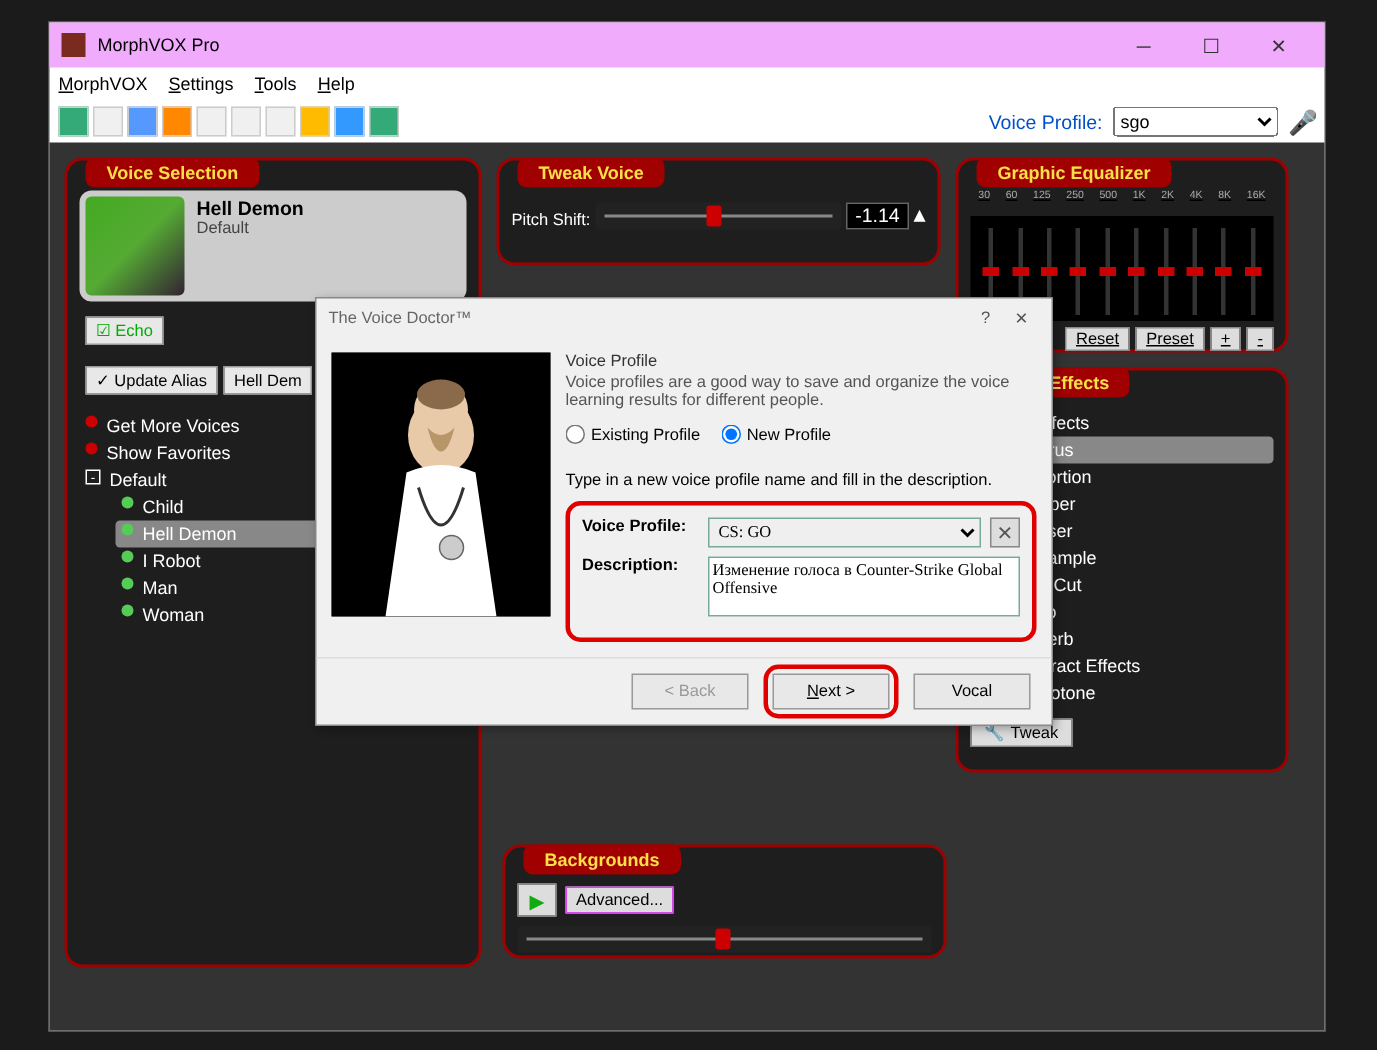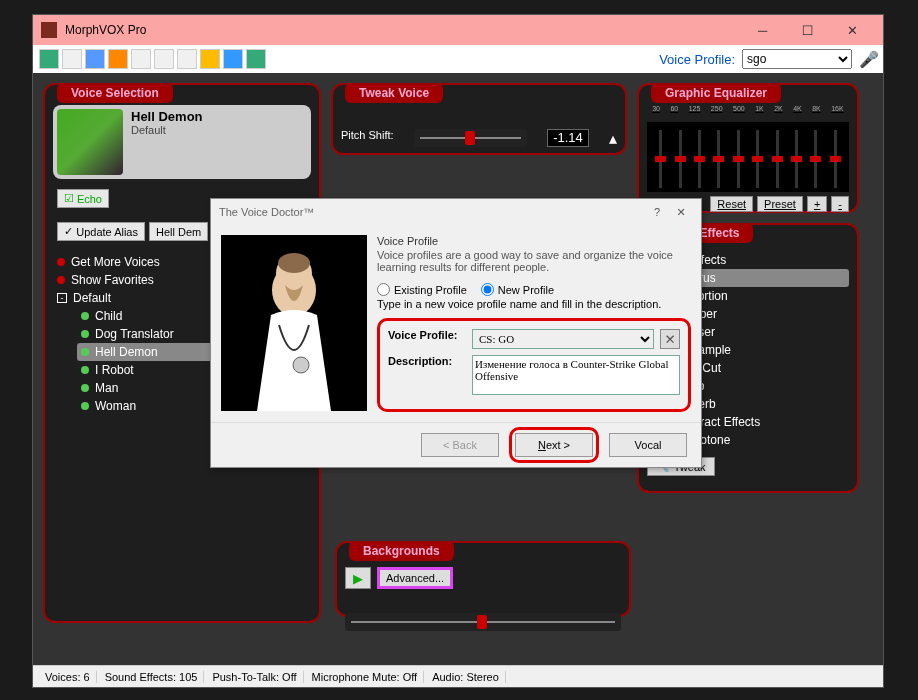"MorphVOX Pro" .titlebar { background: #fca5a5 -> #f0abfc }
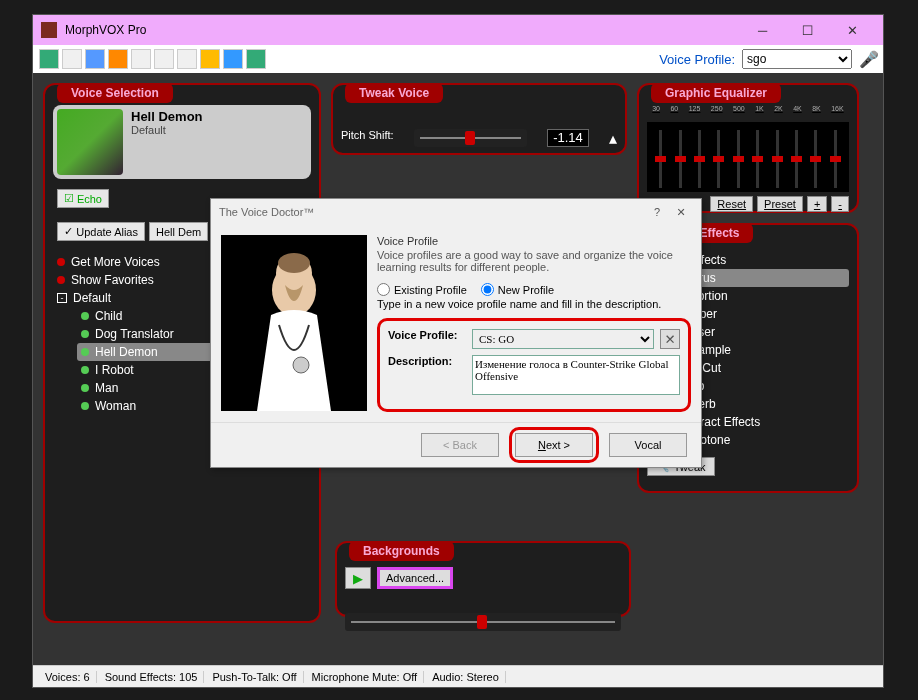"MorphVOX" div.menubar { html: none -> <div> <span><u>M</u>orphVOX</span> <span><u>S</u>ettings</span> <span><u>T</u>ools</span> <span><u>H</u>elp</span> </div> }
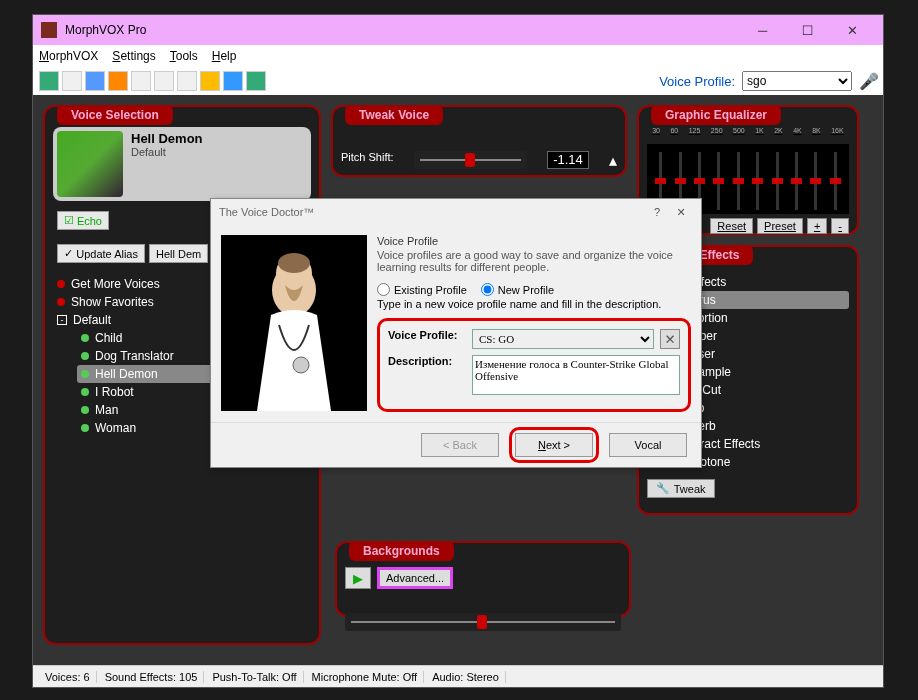"Voice Selection" .panel-header { color: #f9a8d4 -> #fde047 }
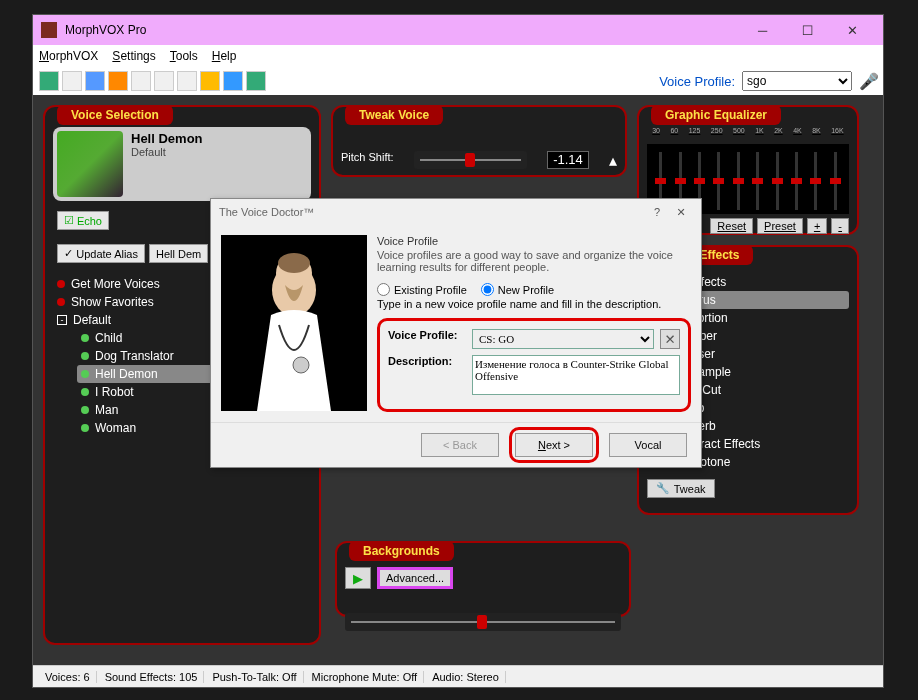"Pitch Shift:" .slider-row { align-items: flex-start -> flex-end; gap: 20px -> 3px; margin-top: 24px -> 6px }
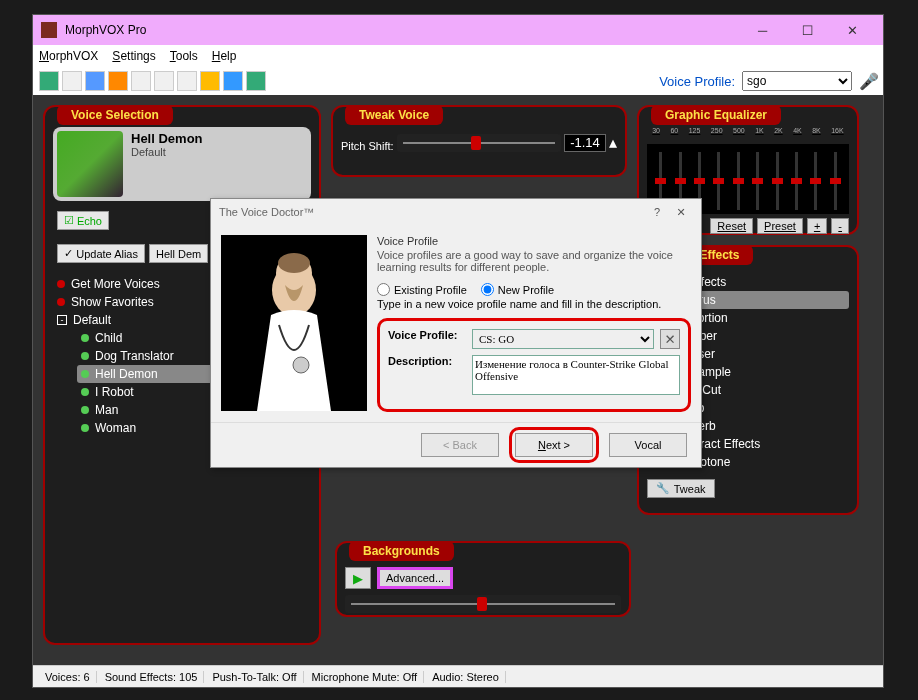"Get More Voices" .tree .item { align-items: center -> none }
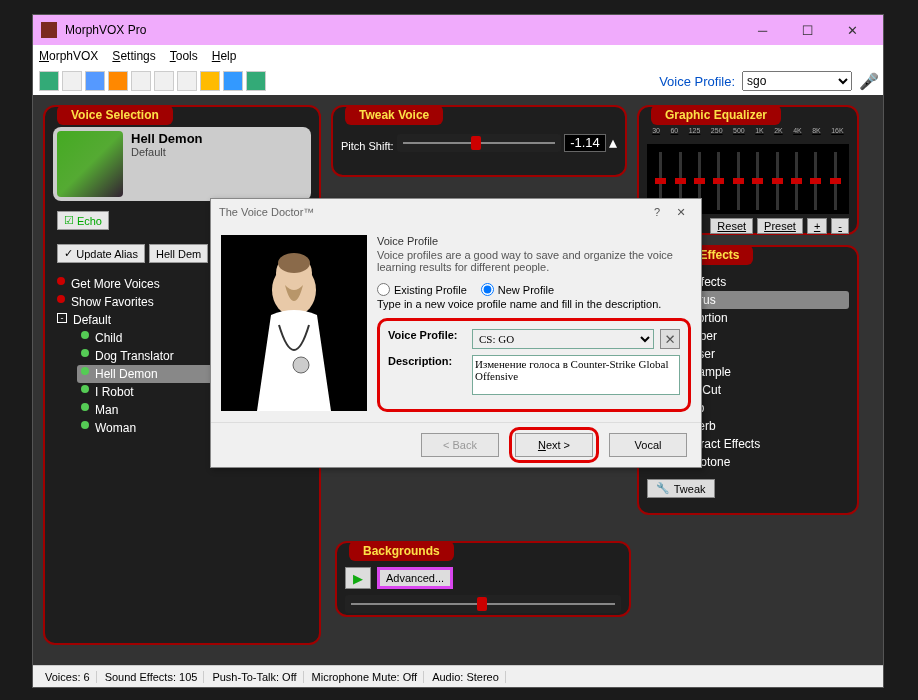"Existing Profile" .radio-row { margin-bottom: 2px -> 18px }
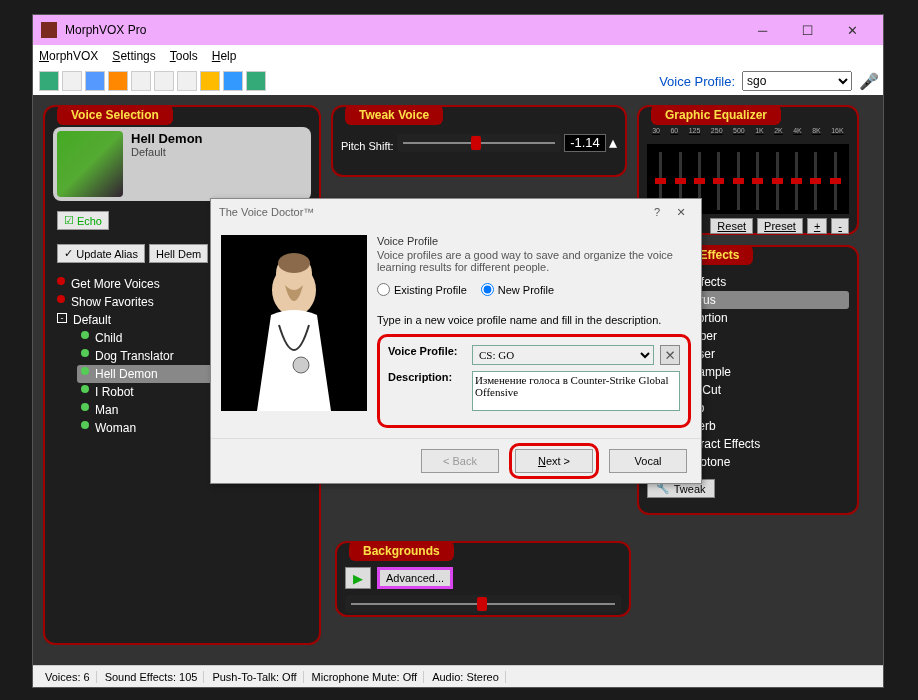"Dog Translator" div.item { html: <div> <span></span> <span>Dog Translator</span> </div> -> none }
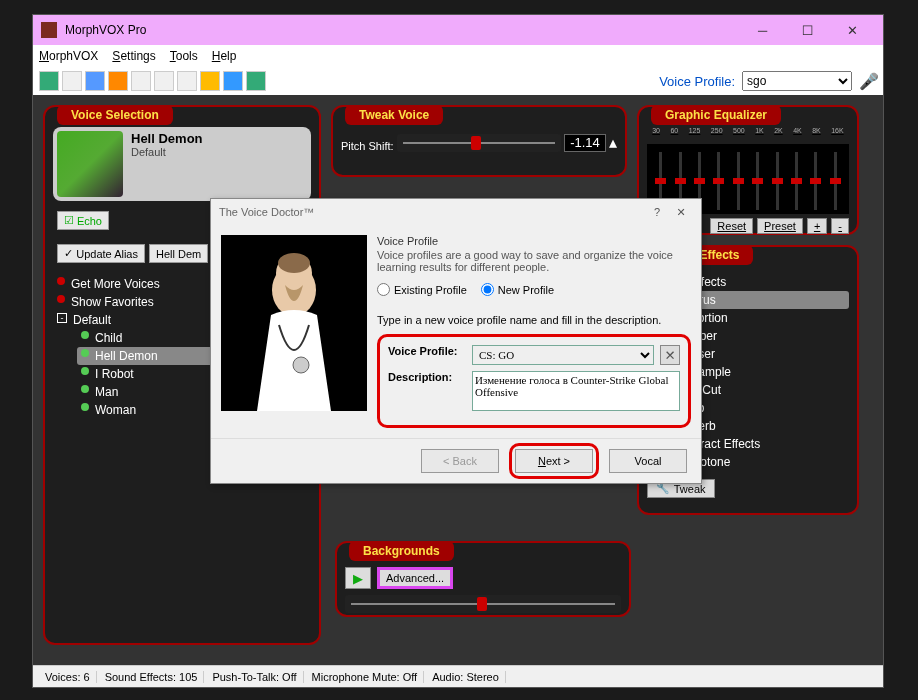"Advanced..." .advbtn { border: 3px solid #d946ef -> 1px solid #d946ef }
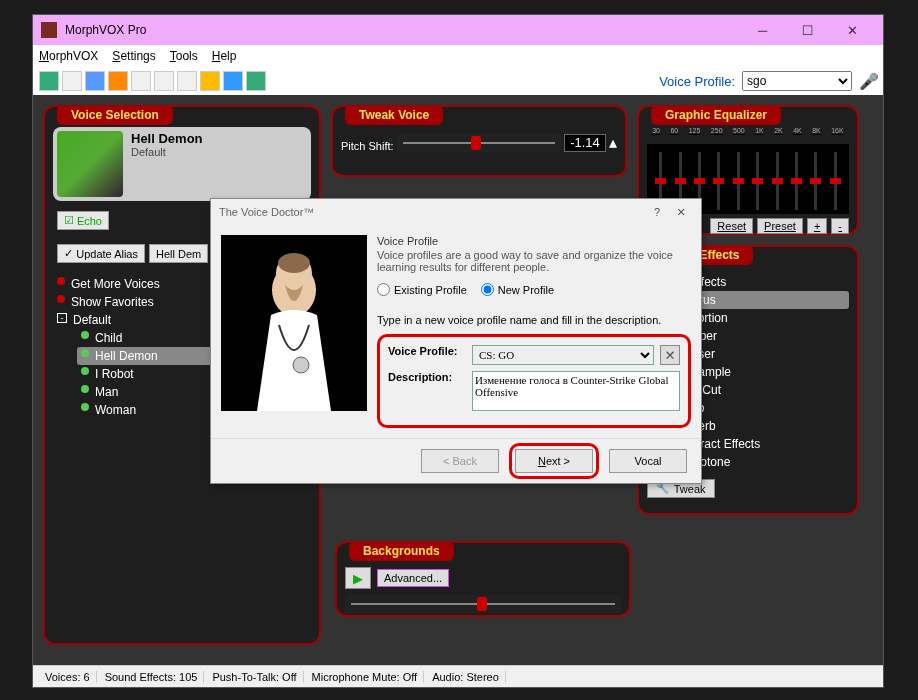"Voices: 6" div.statusbar { html: <div> <span>Voices: 6</span> <span>Sound Effects: 105</span> <span>Push-To-Talk: Off</span> <span>Microphone Mute: Off</span> <span>Audio: Stereo</span> </div> -> none }
